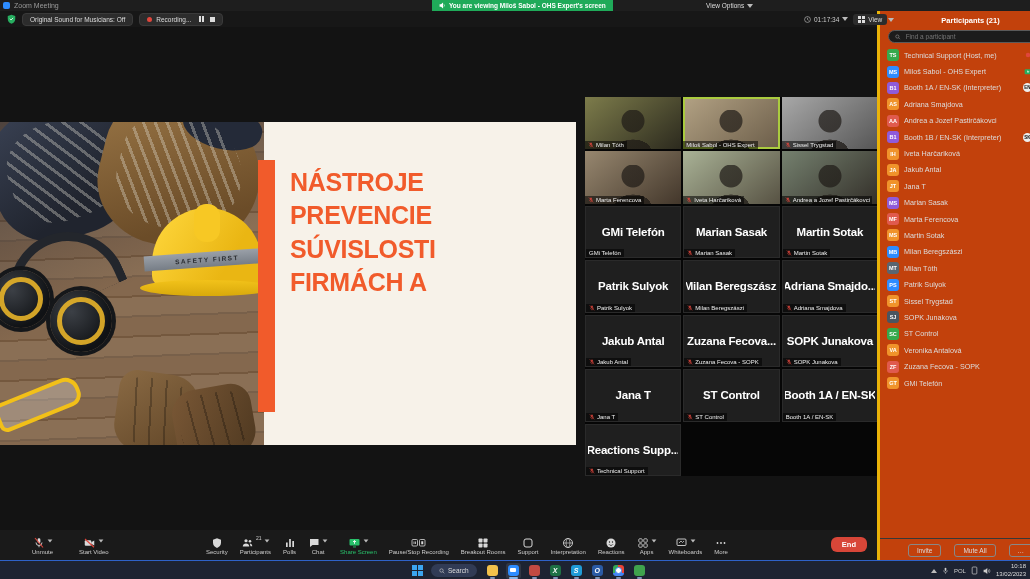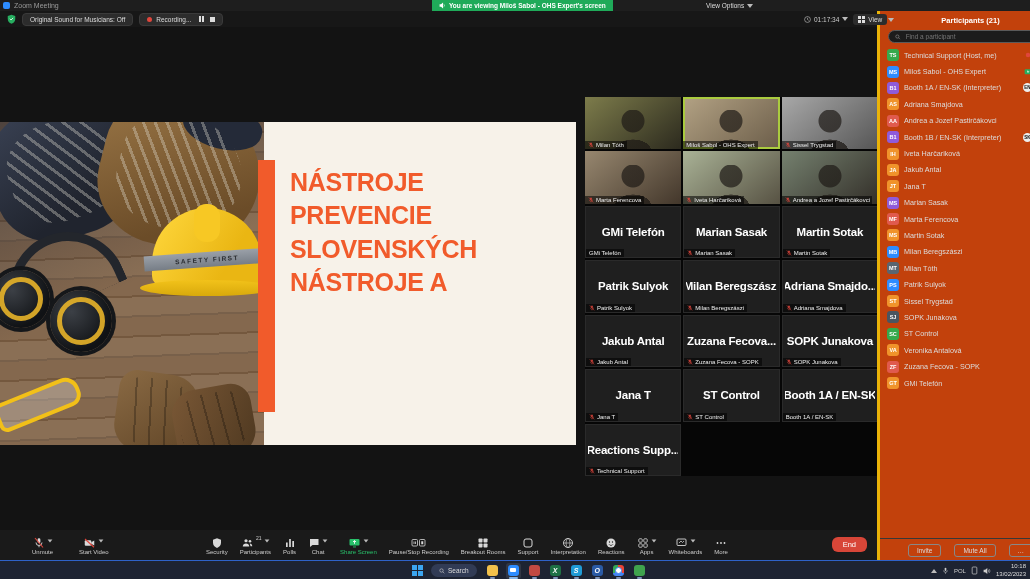"SLOVENSKÝCH" div.slide-line { text: SLOVENSKÝCH -> SÚVISLOSTI }
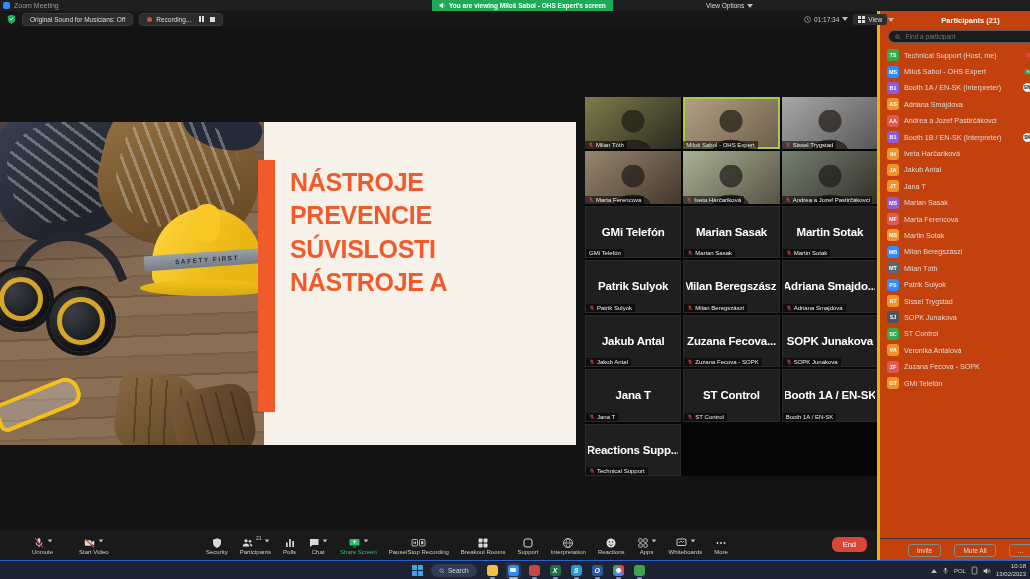"NÁSTROJE A" div.slide-line { text: NÁSTROJE -> FIRMÁCH }
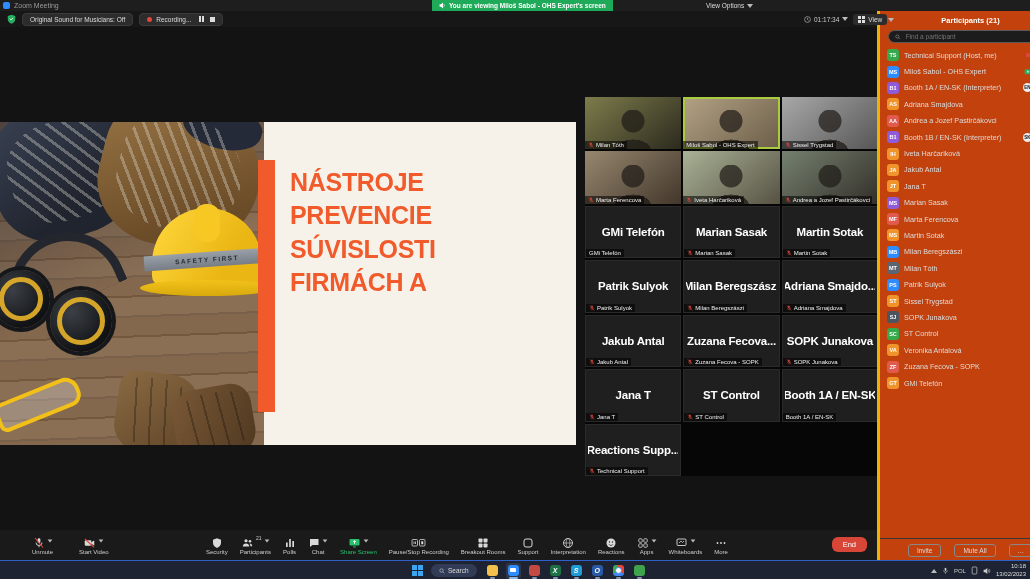"End" .end-btn { font-weight: normal -> bold }
